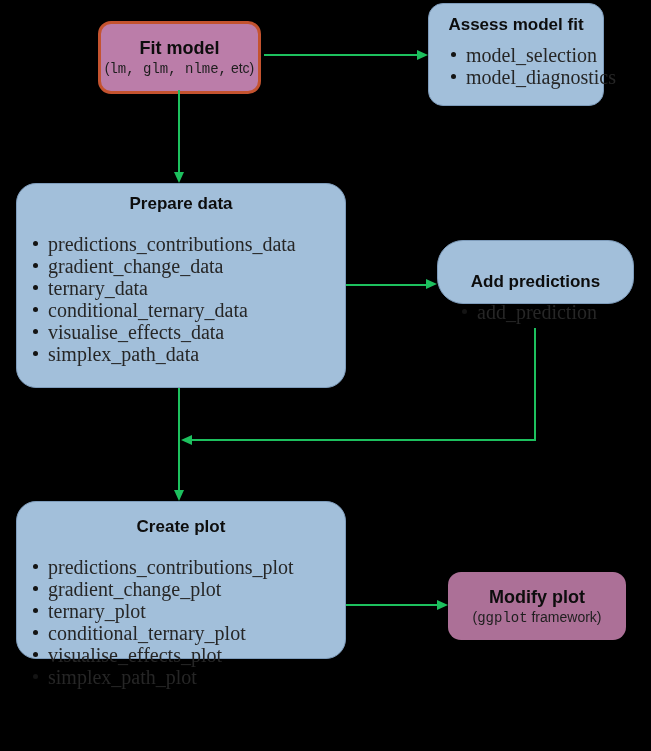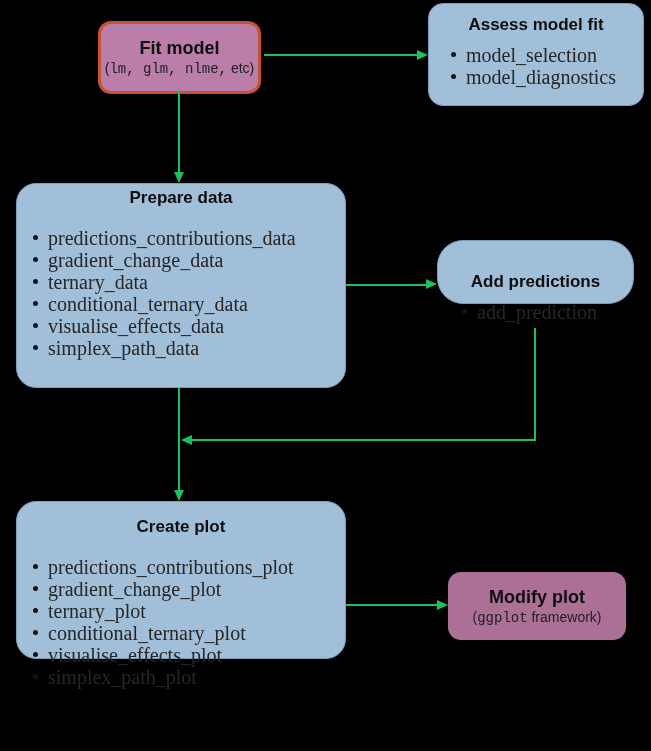"Assess model fit" #node-assess { width: 216px -> 176px }
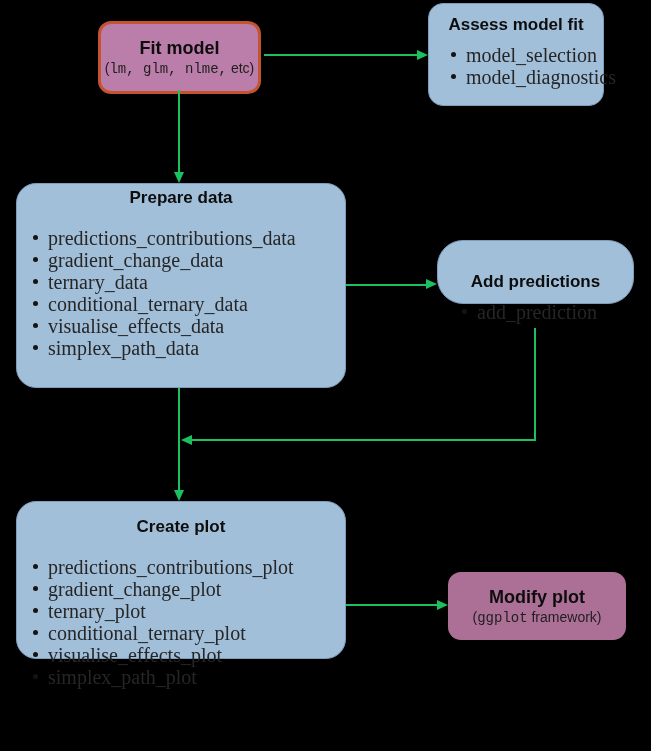"Prepare data" #node-prepare { padding-top: 4px -> 10px }
